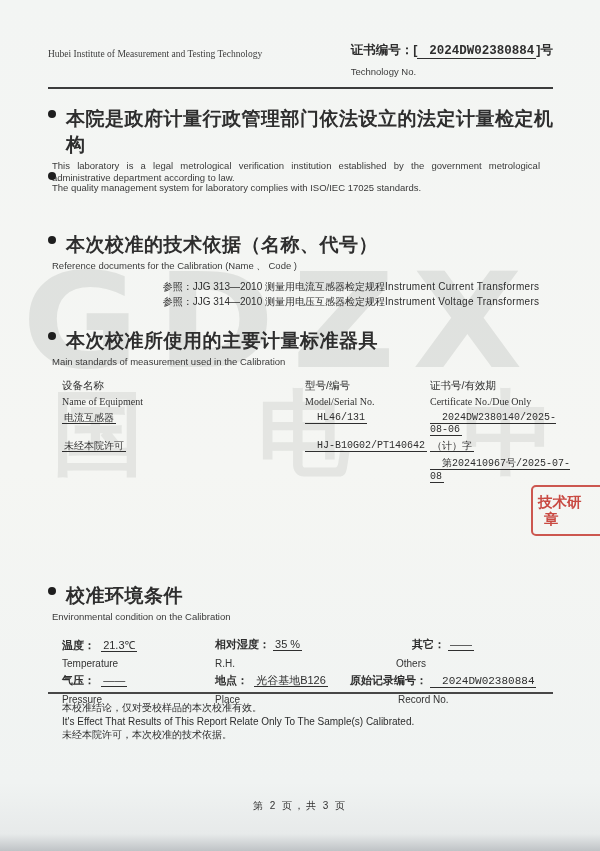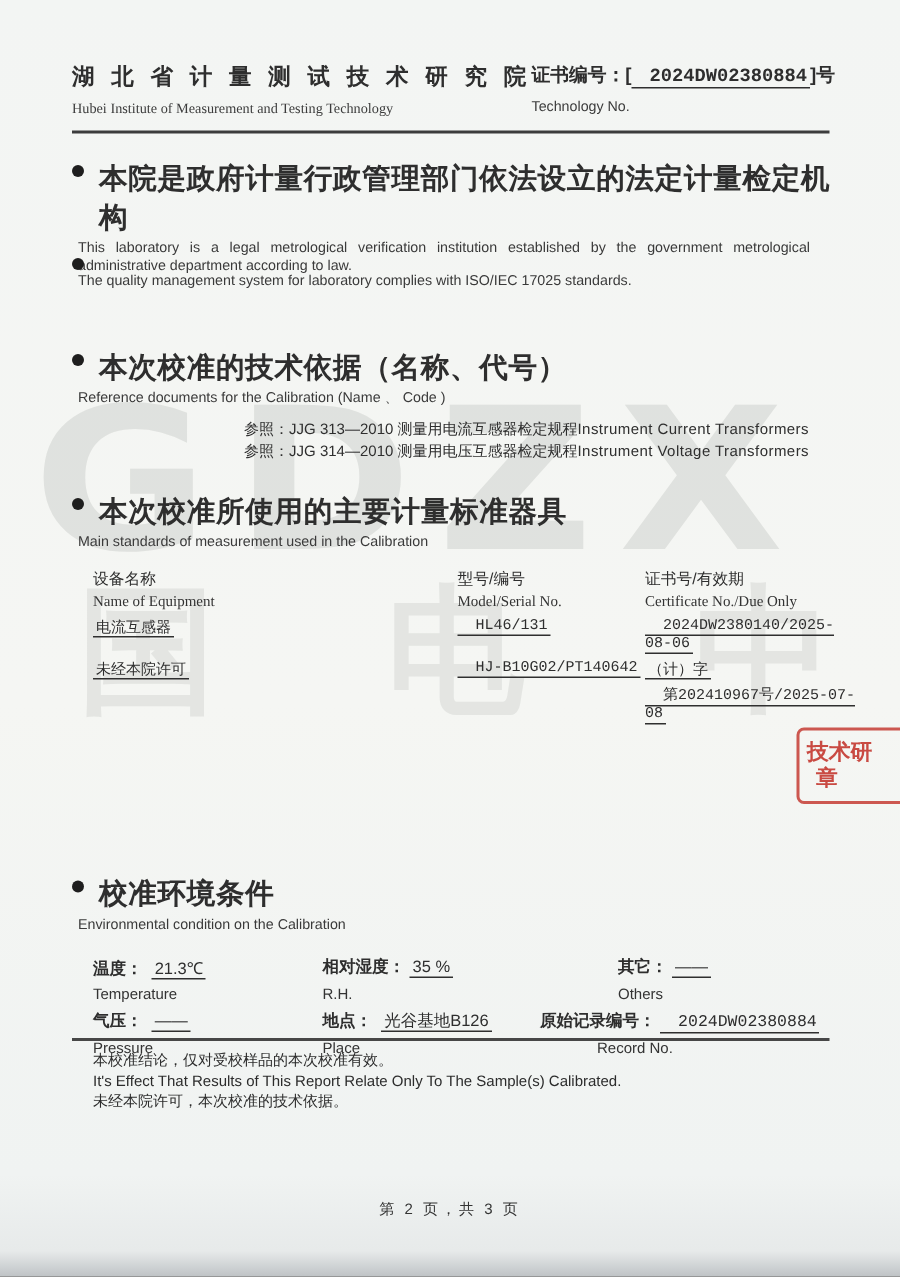"湖 北 省 计 量" div.org-cn { html: <div>湖 北 省 计 量 测 试 技 术 研 究 院</div> -> none }
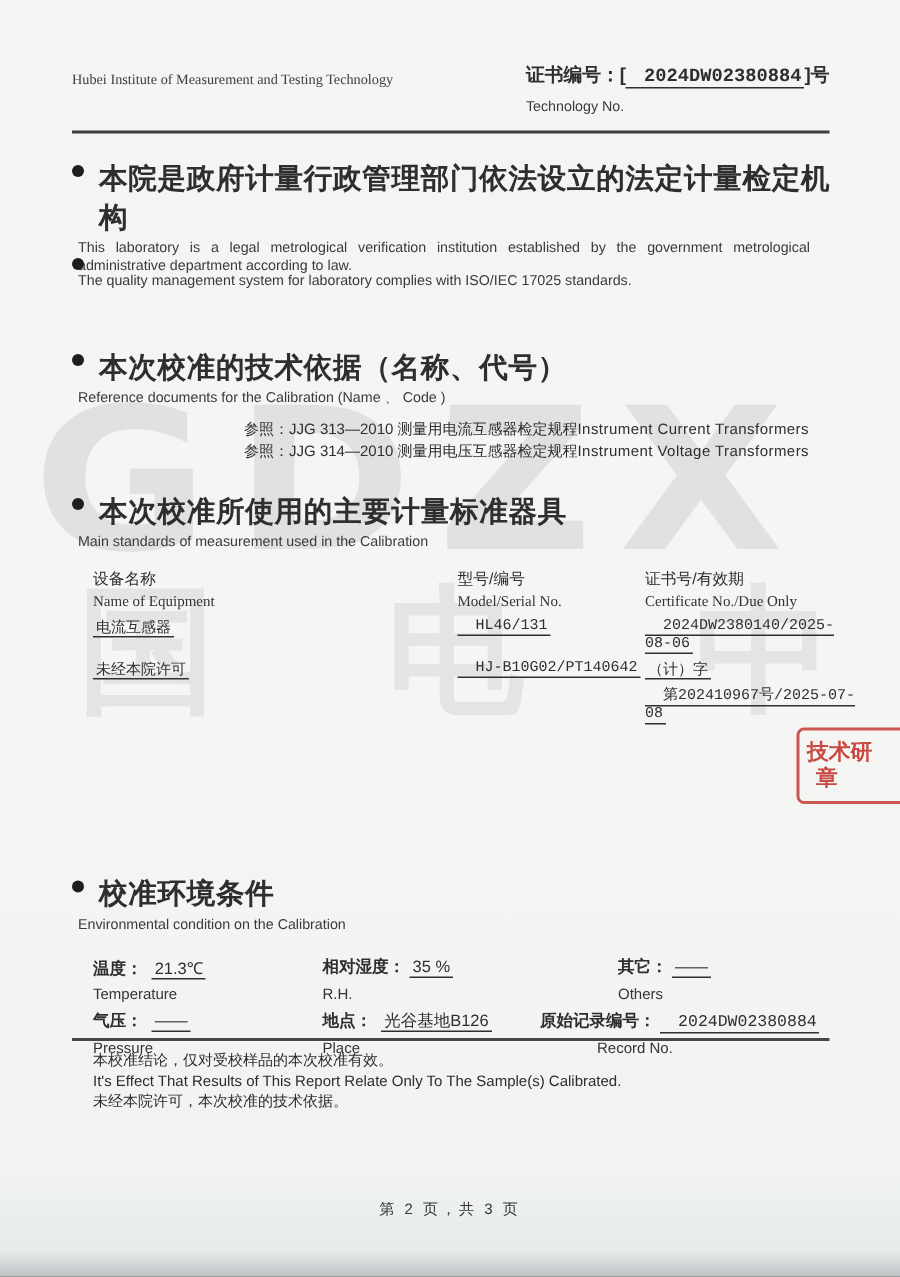"Others" div.pos { left: 364px -> 348px }
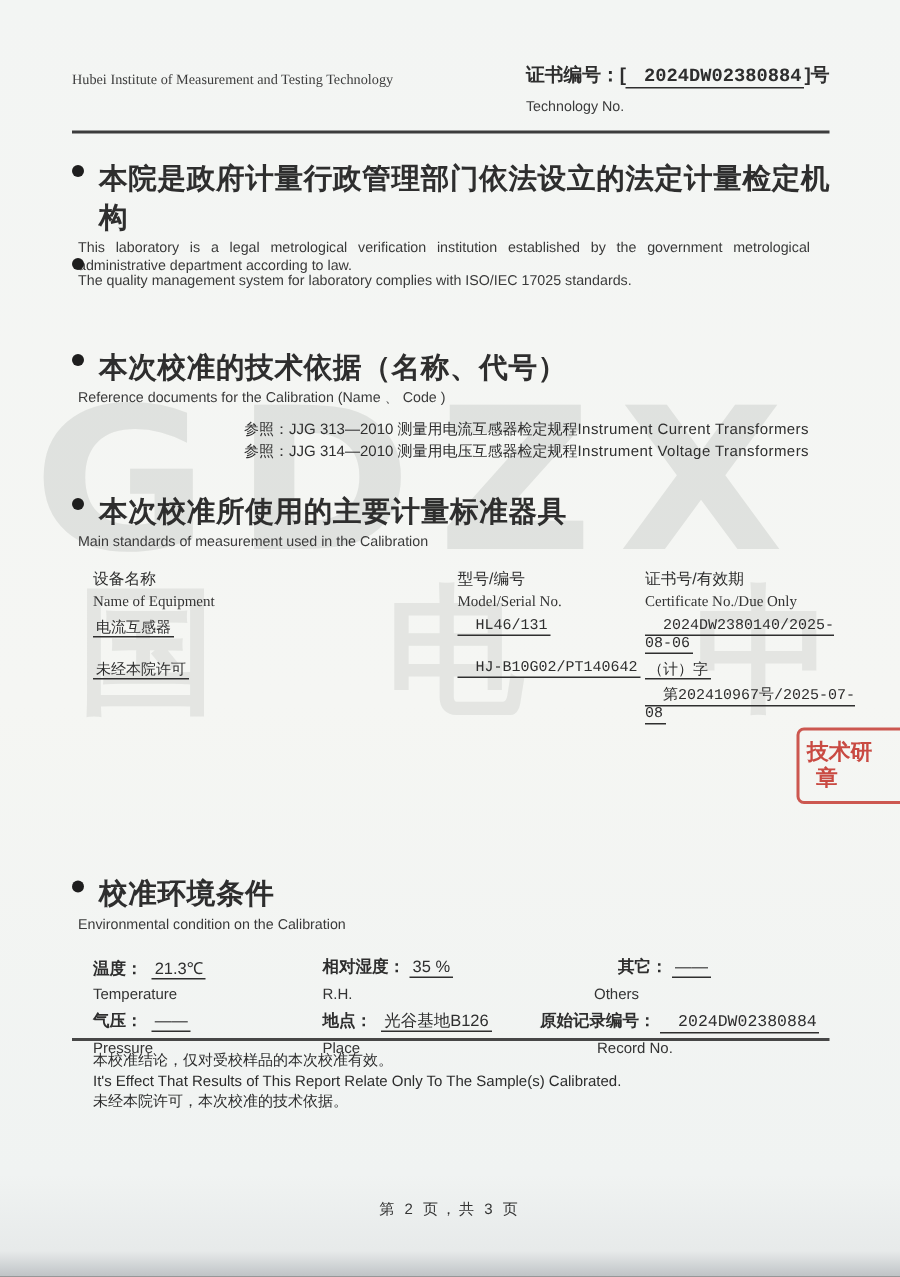"原始记录编号： 2024DW02380884" div.pos { left: 312px -> 302px }
